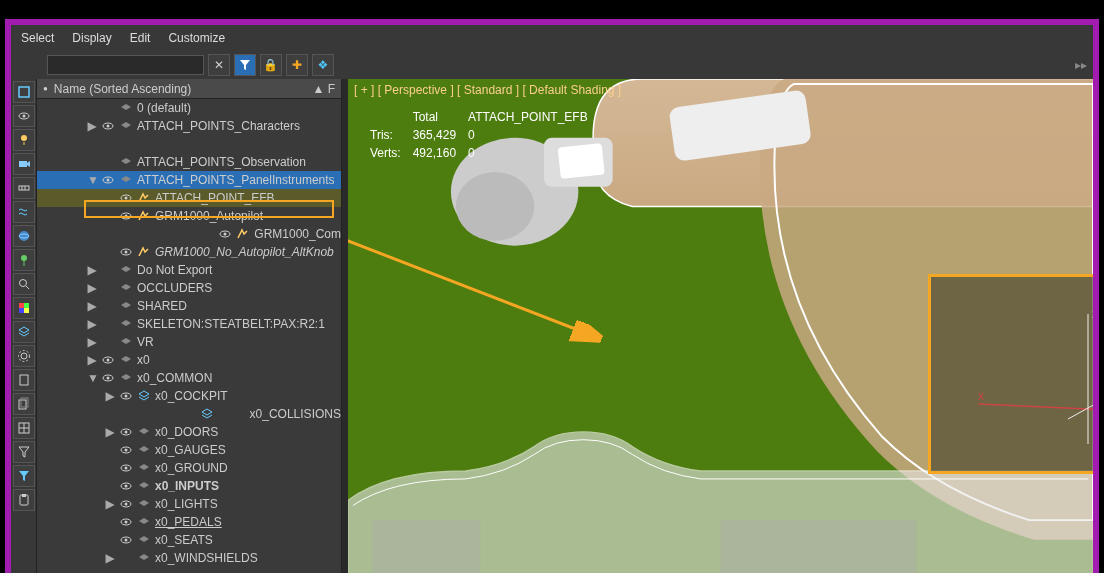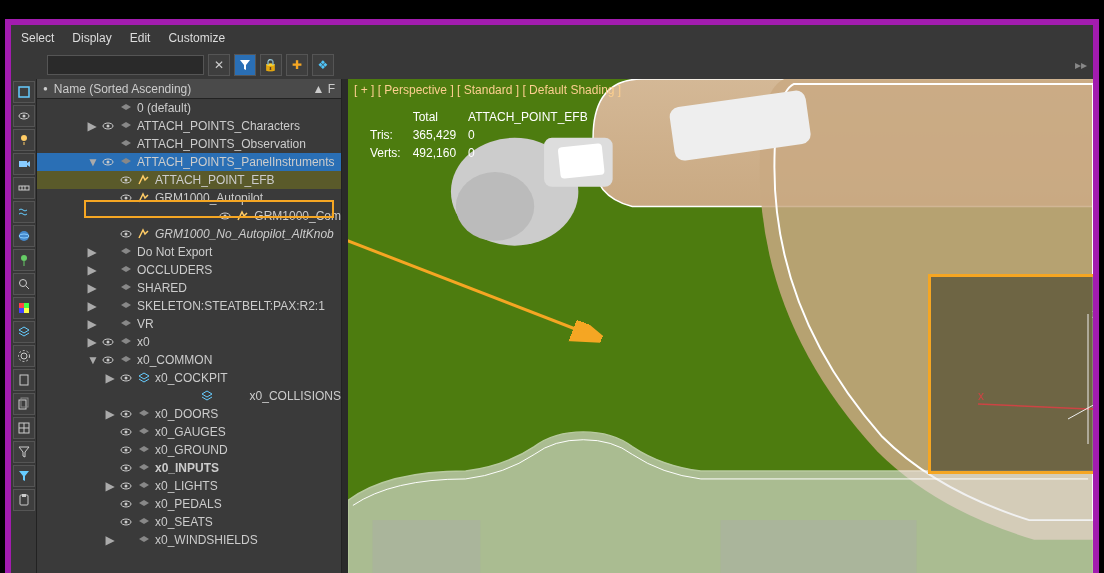"ATTACH_POINTS_Observation" div.row { margin-top: none -> 18px }
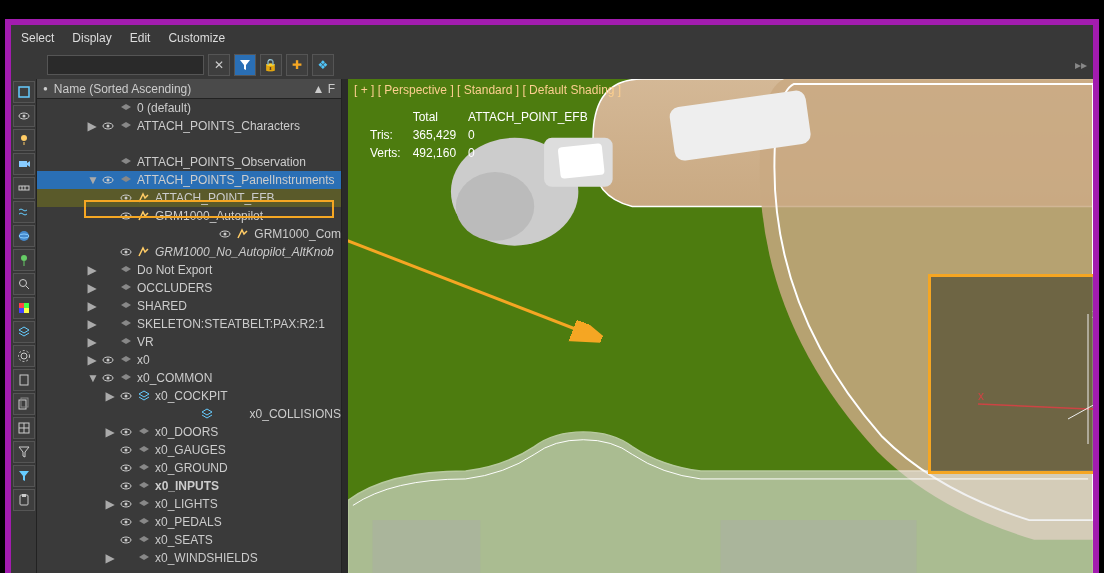"x0_PEDALS" div.row { text-decoration: none -> underline }
